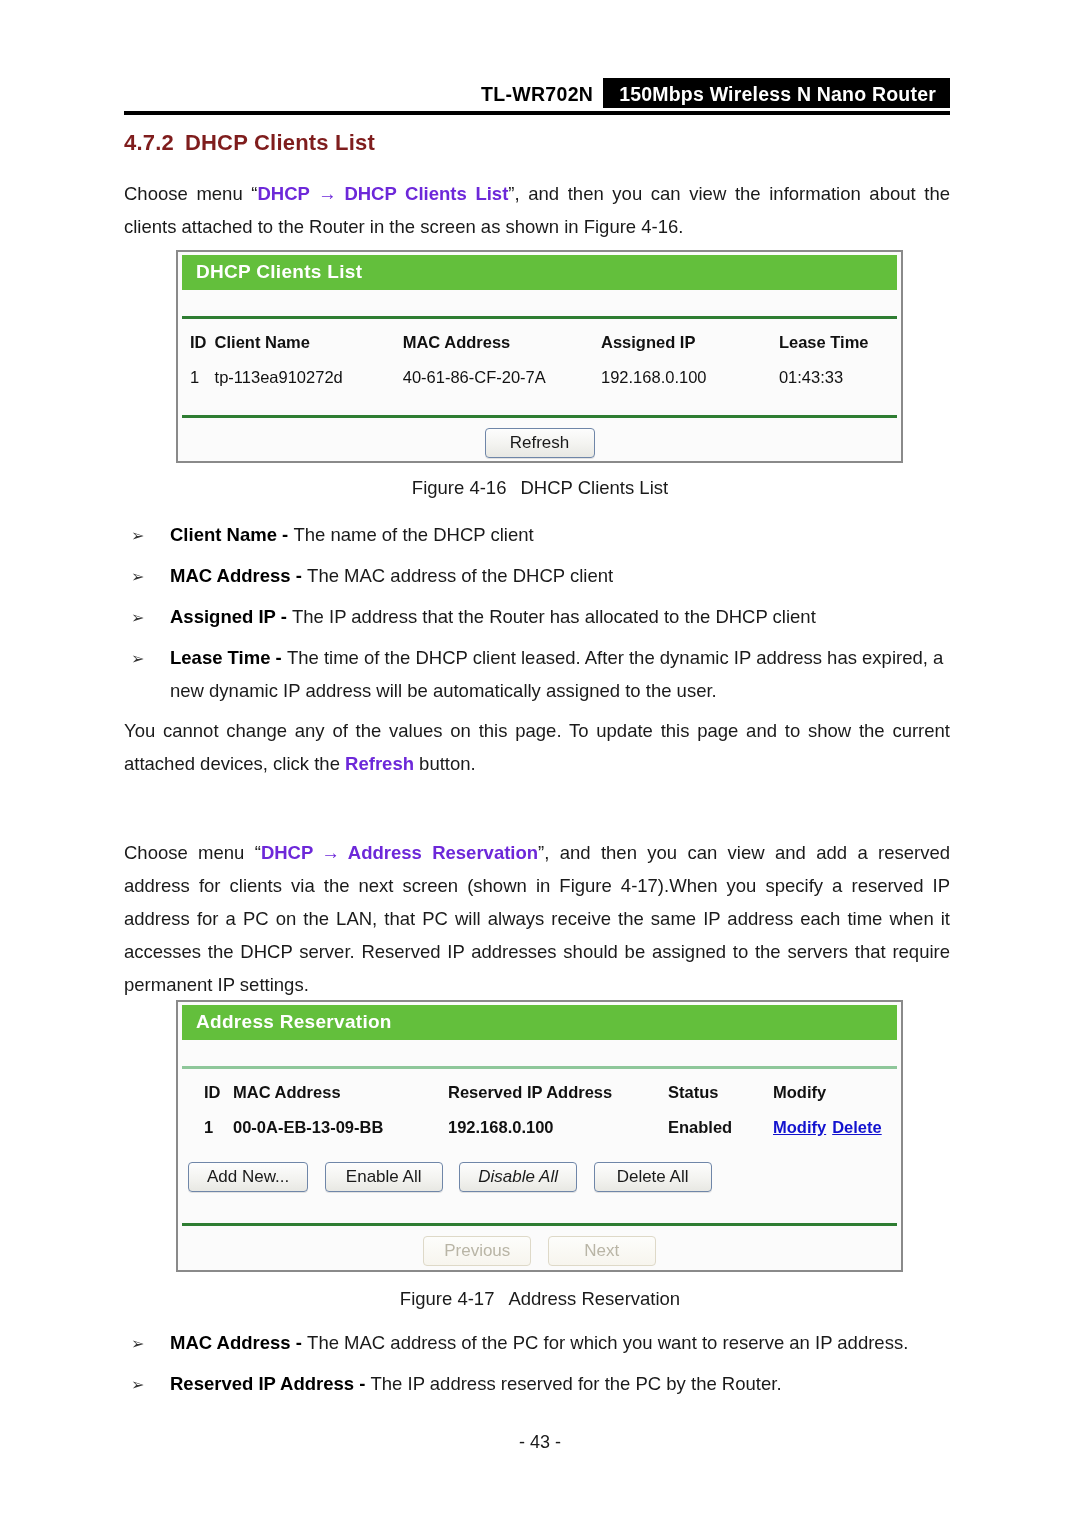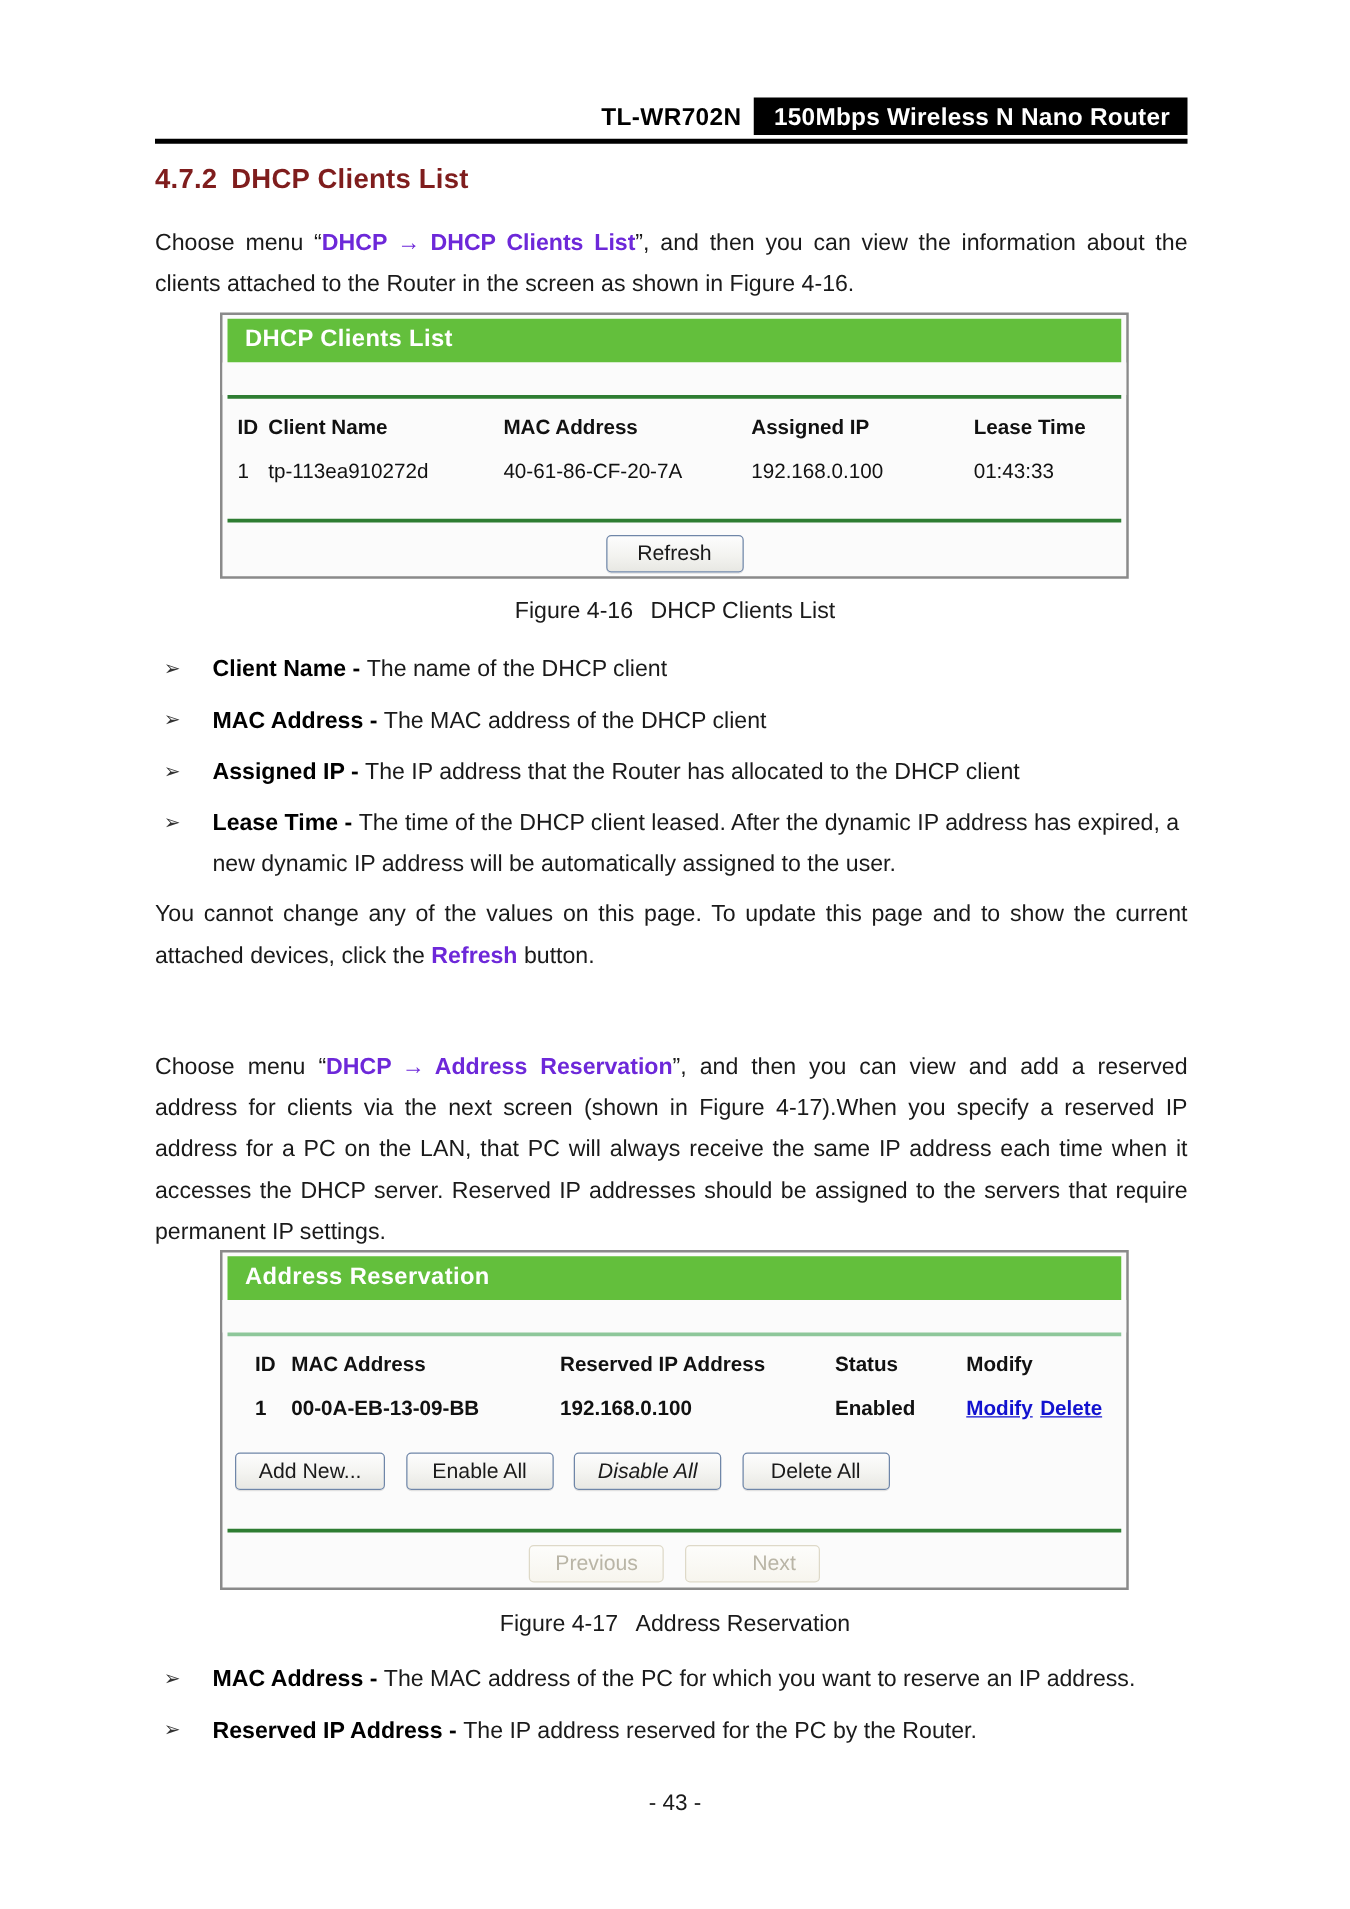"Next" button.btn { text-align: right -> none }
